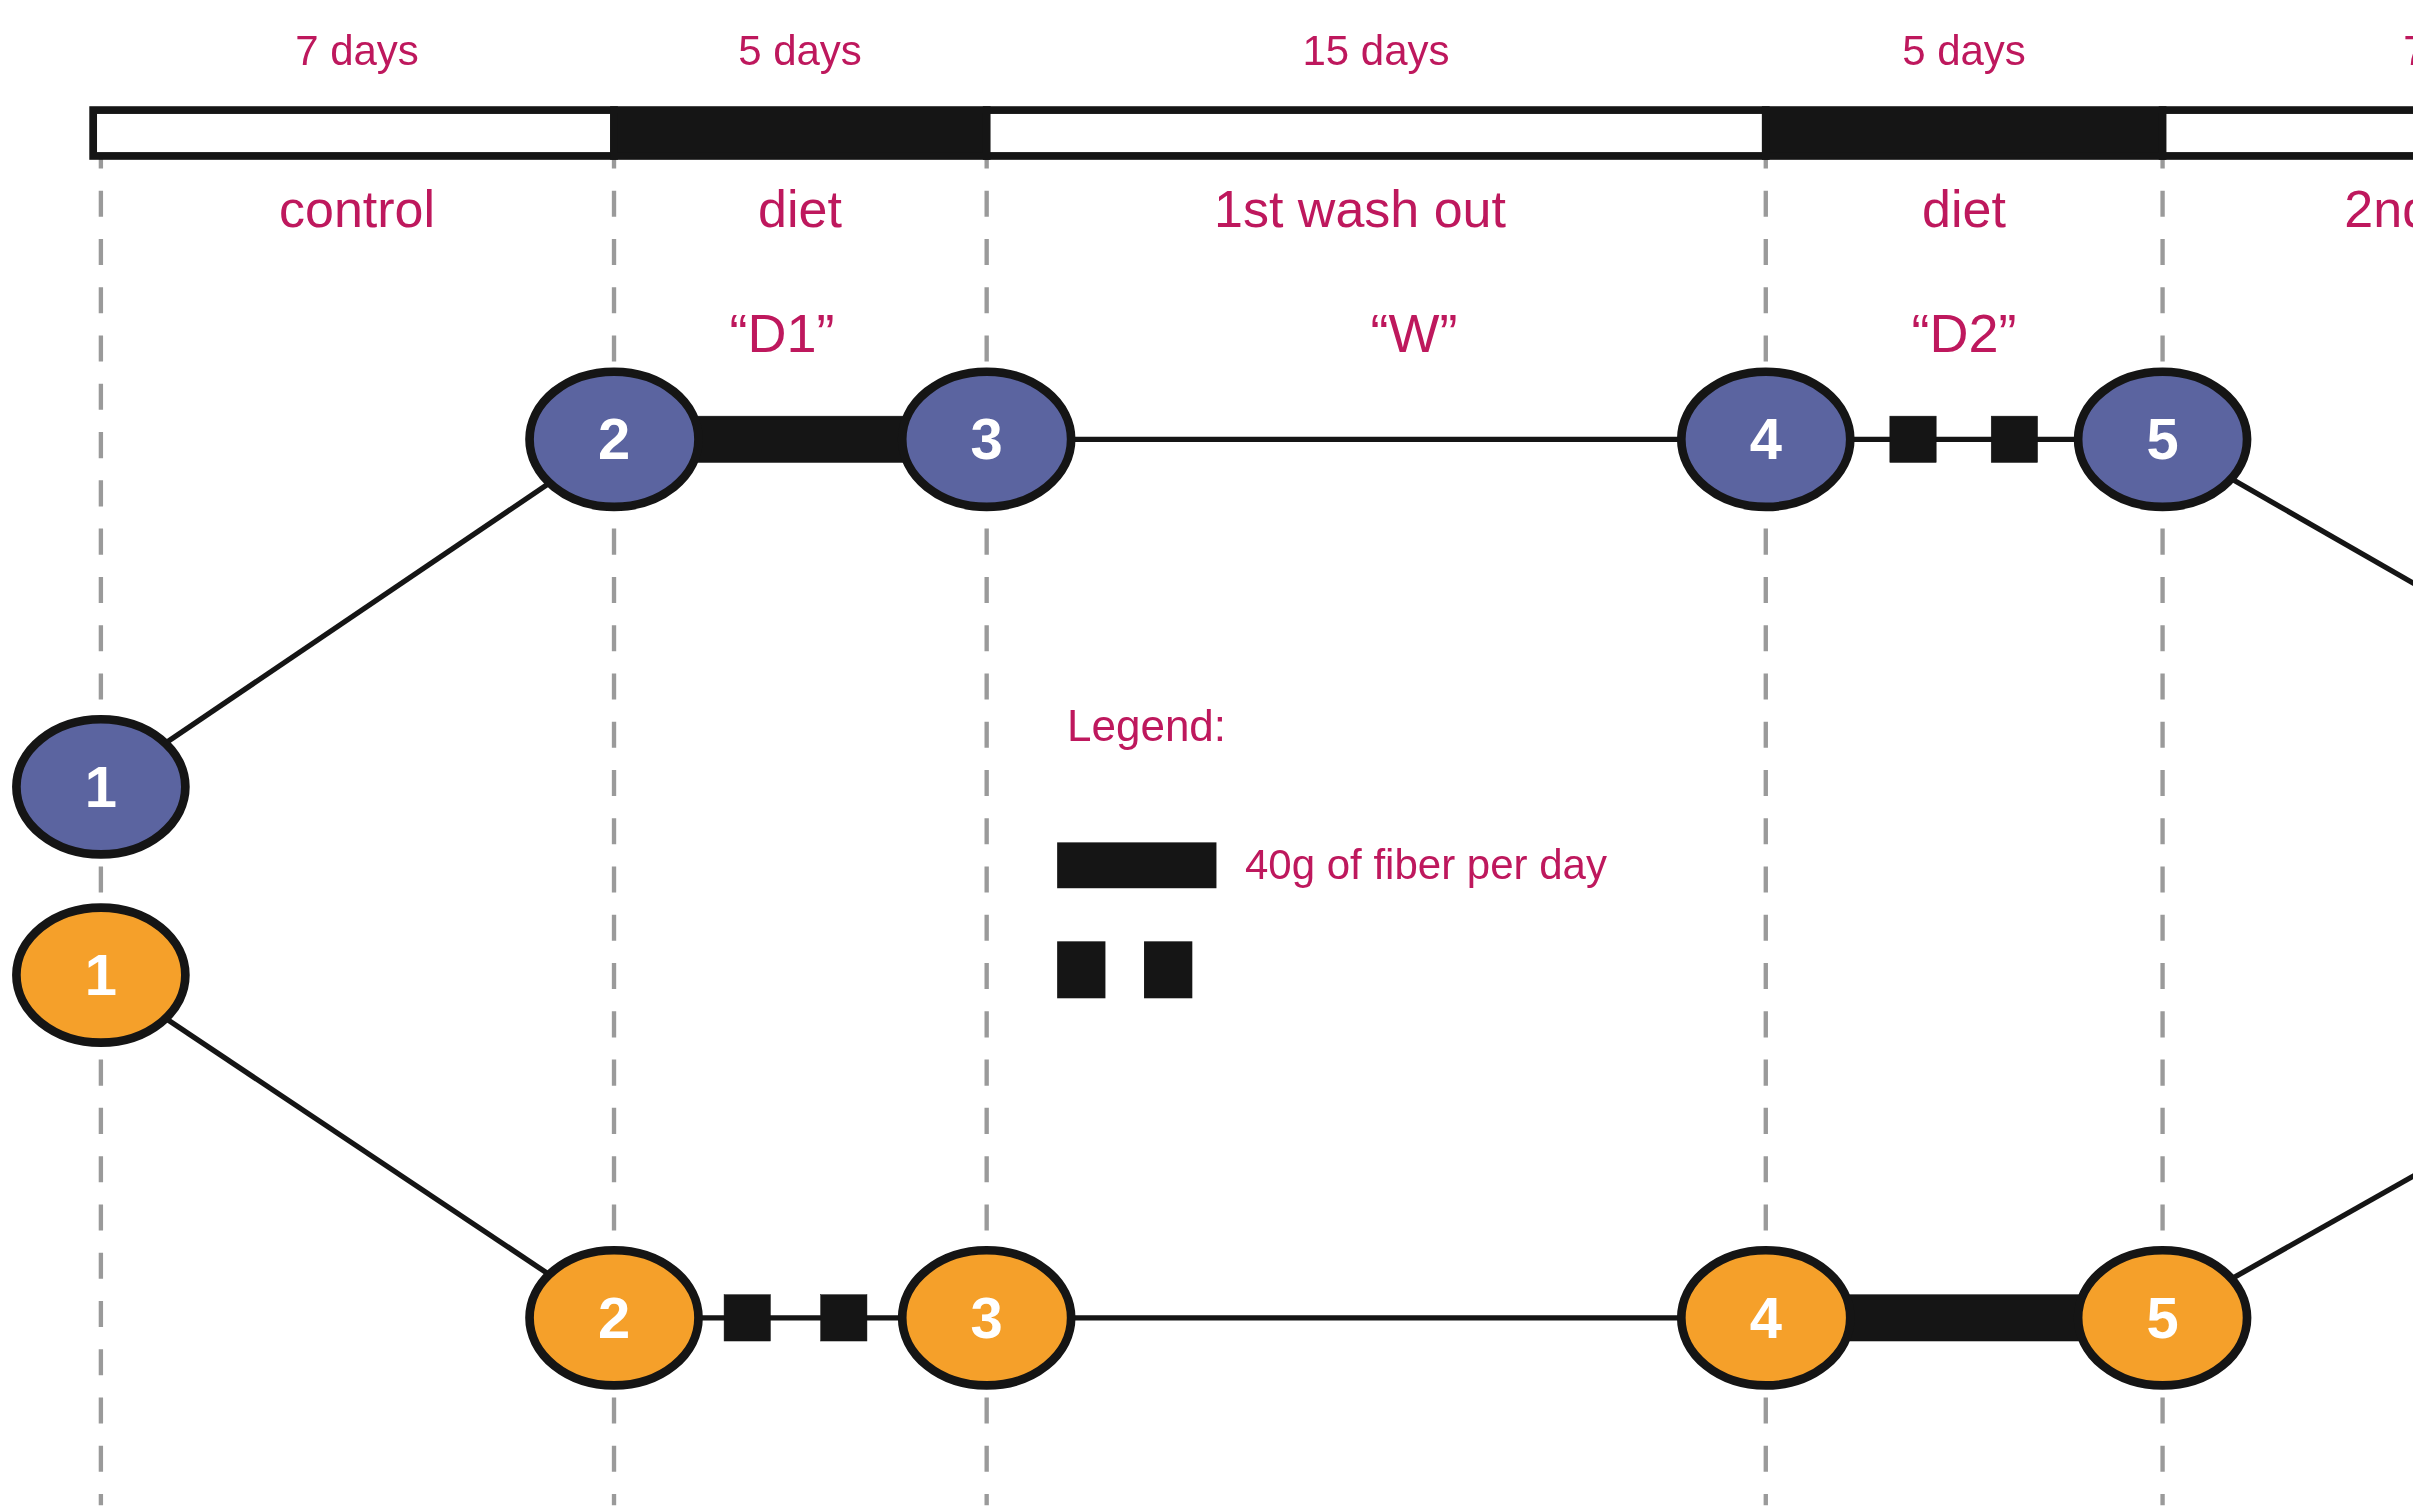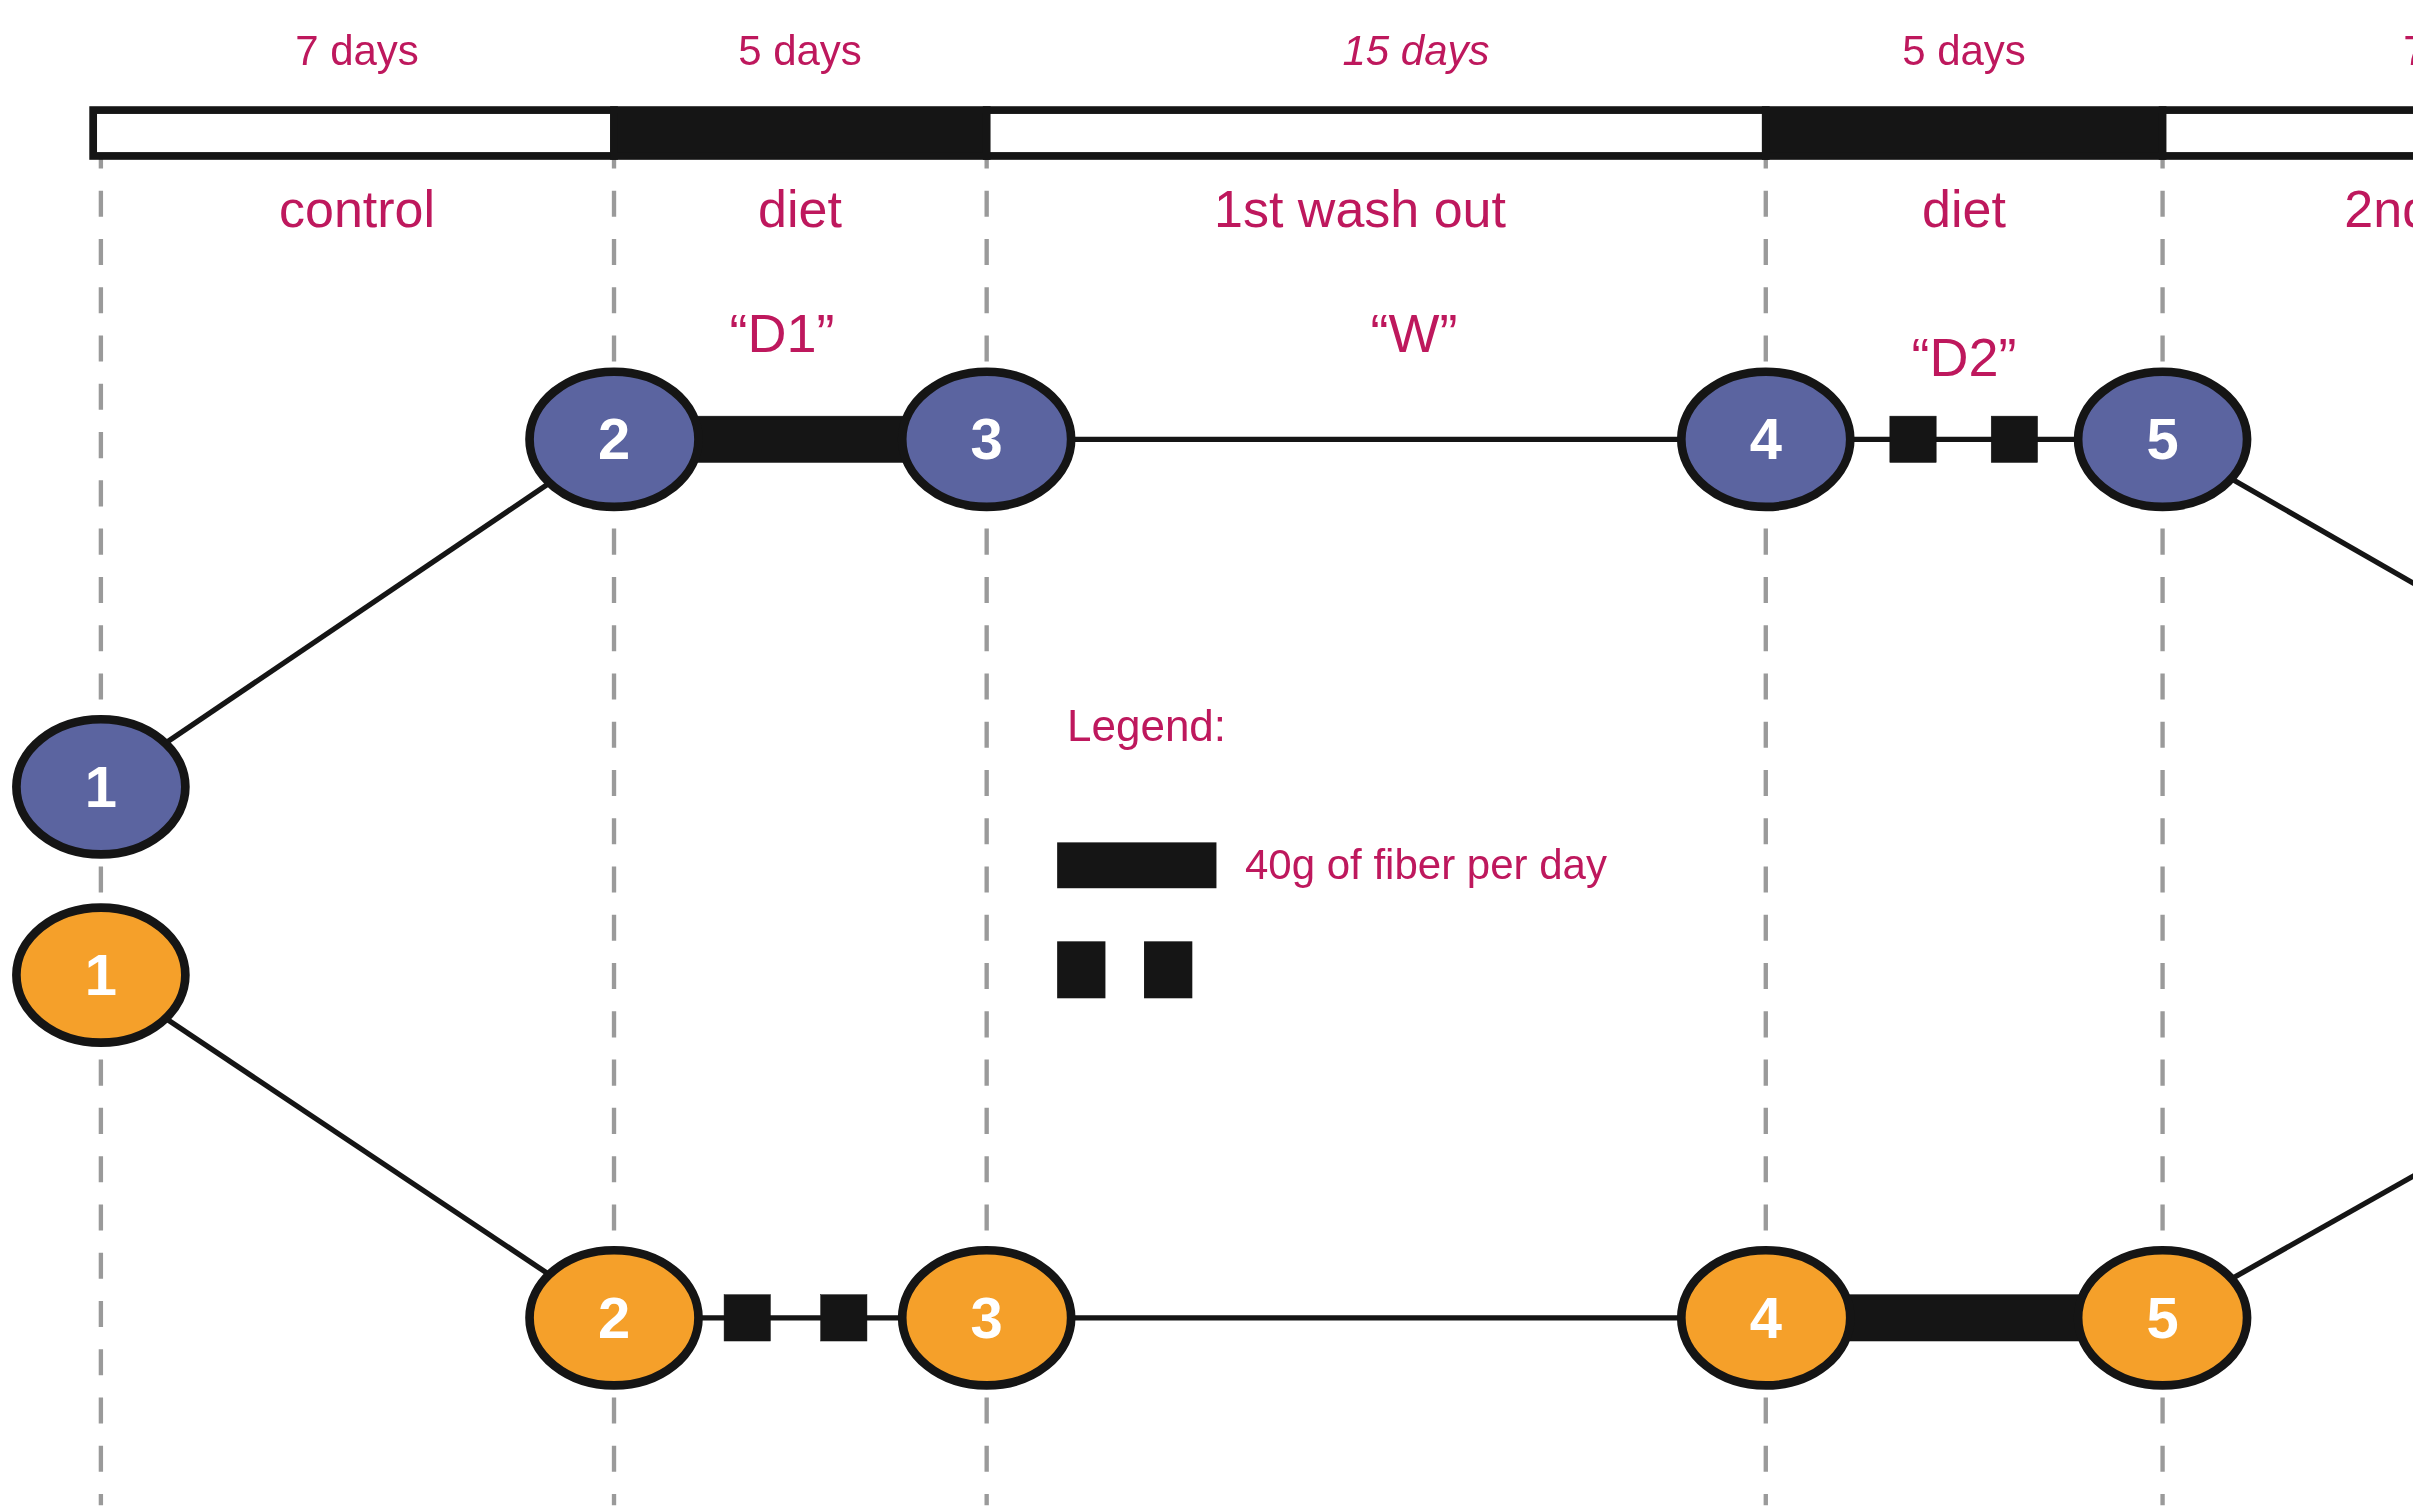"15 days" div.lbl { font-style: italic -> none; left: 1416px -> 1376px }
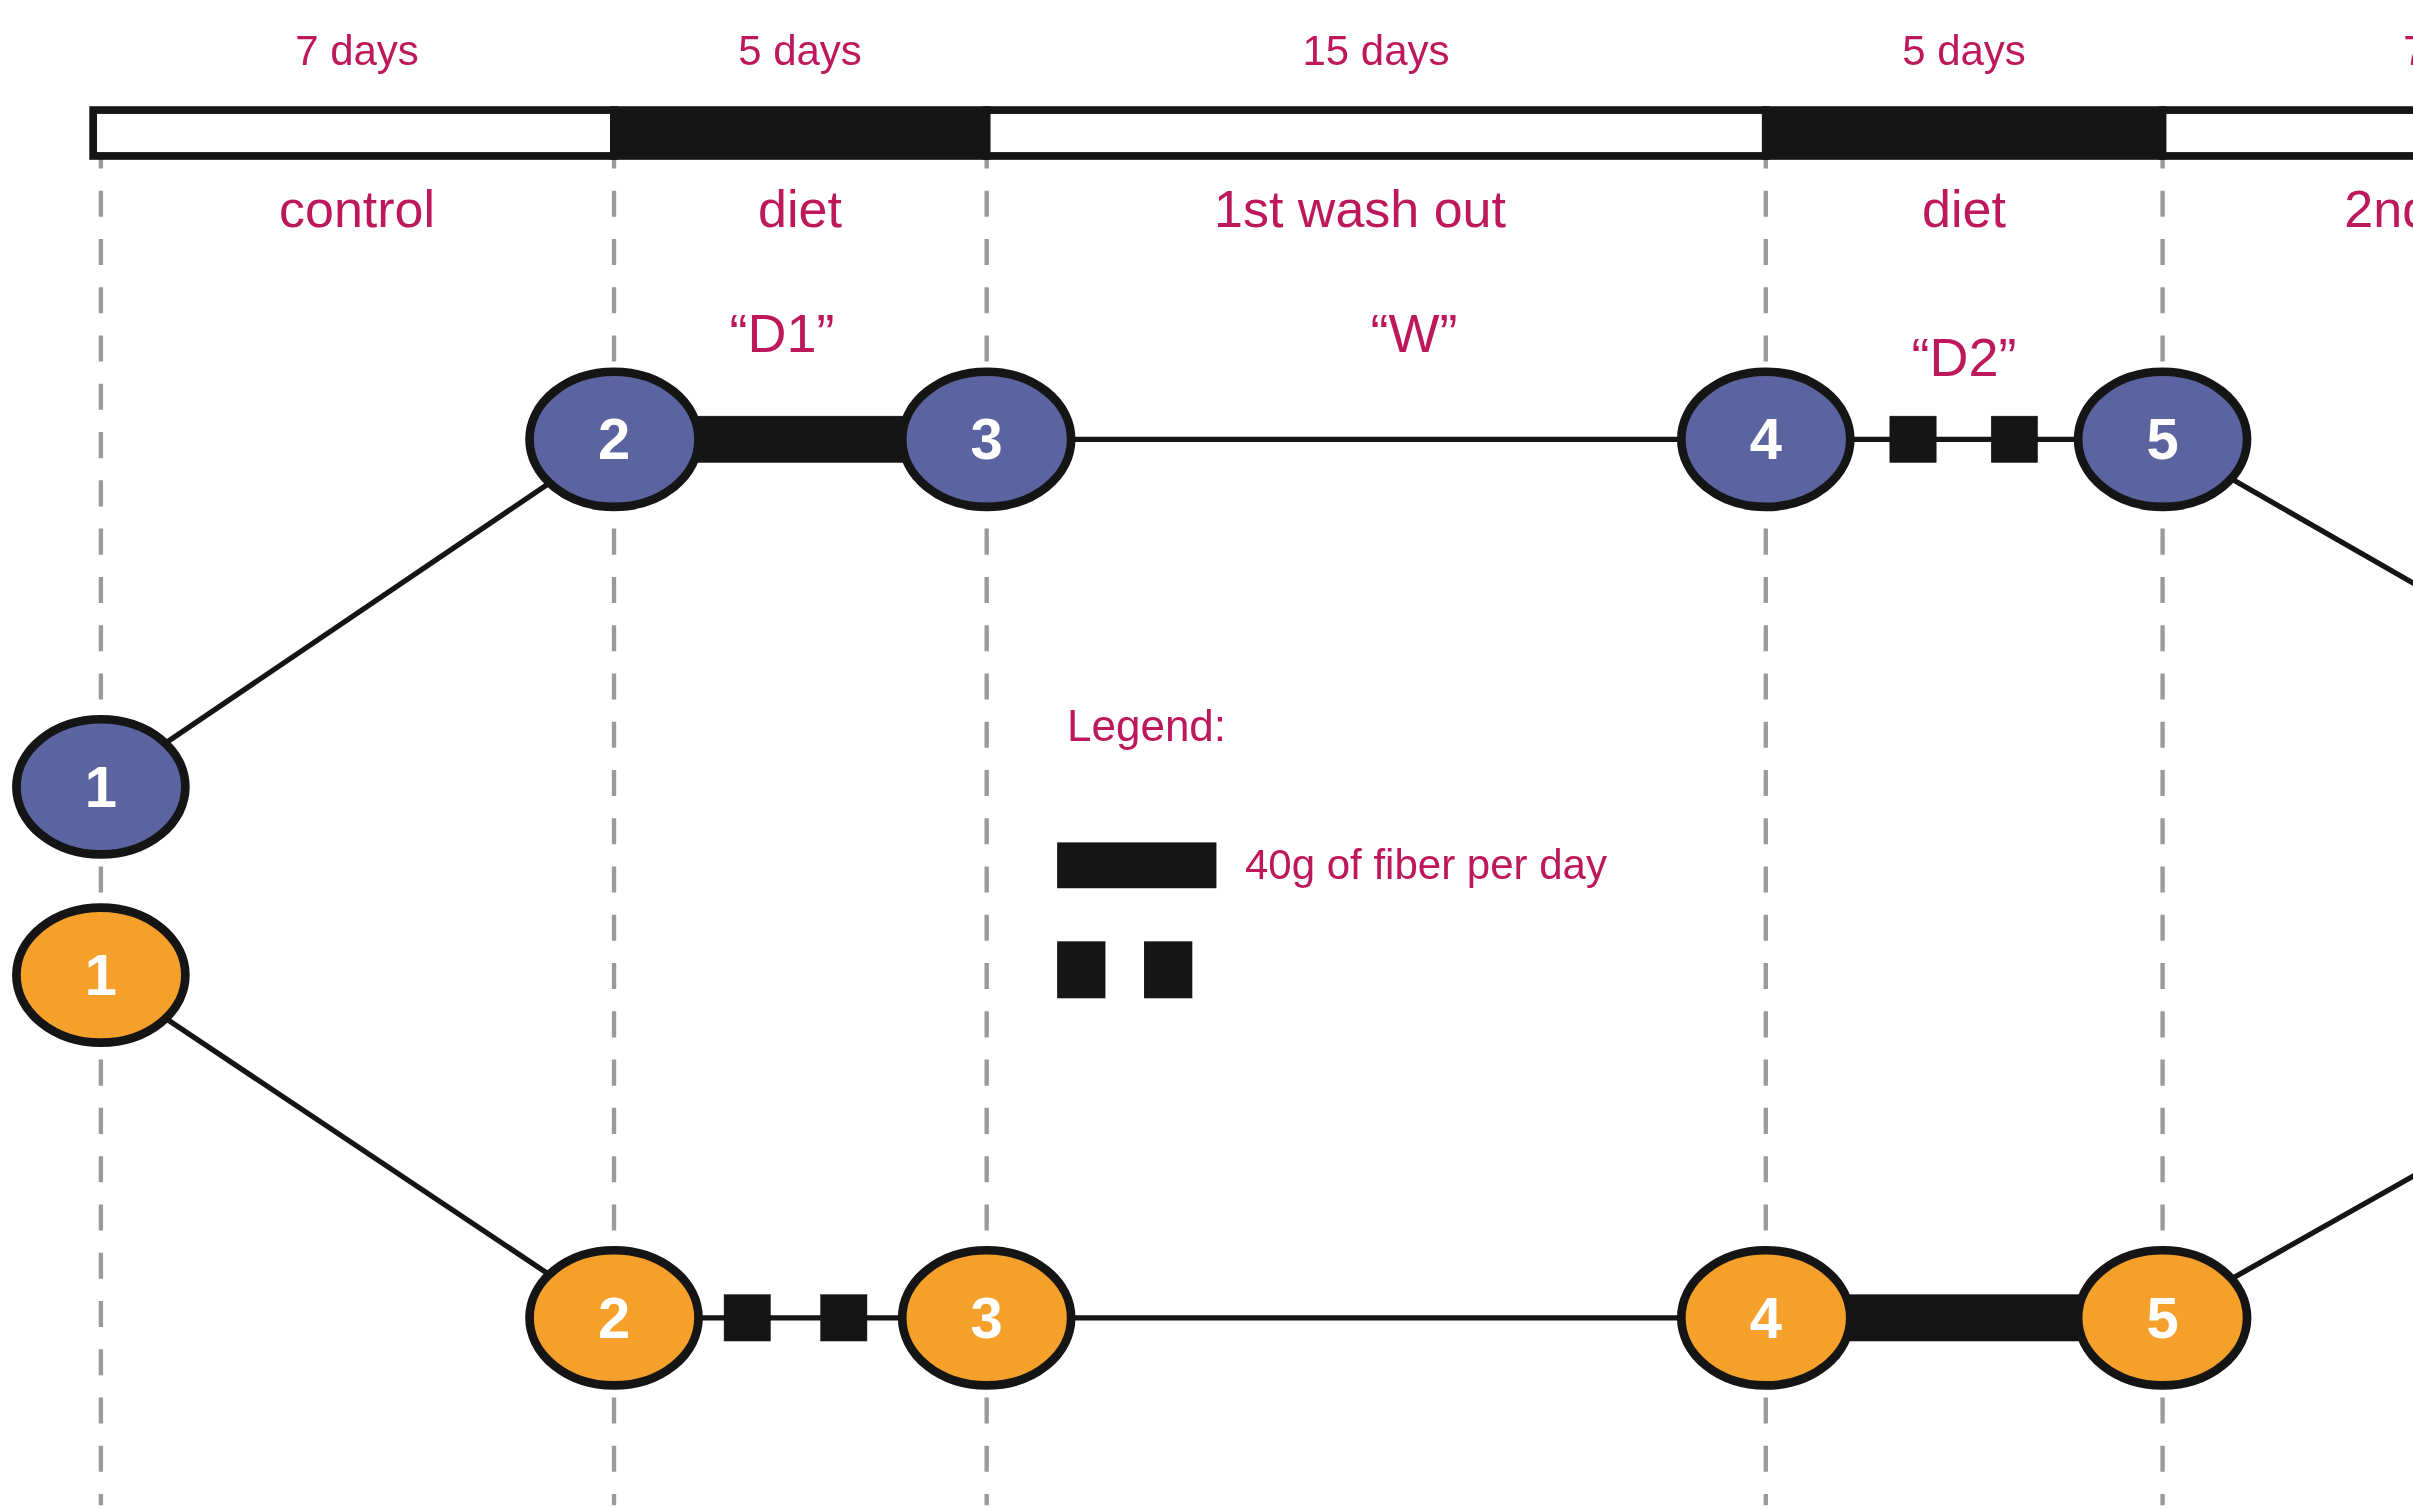"“D2”" div.lbl { margin-top: 24px -> none }
